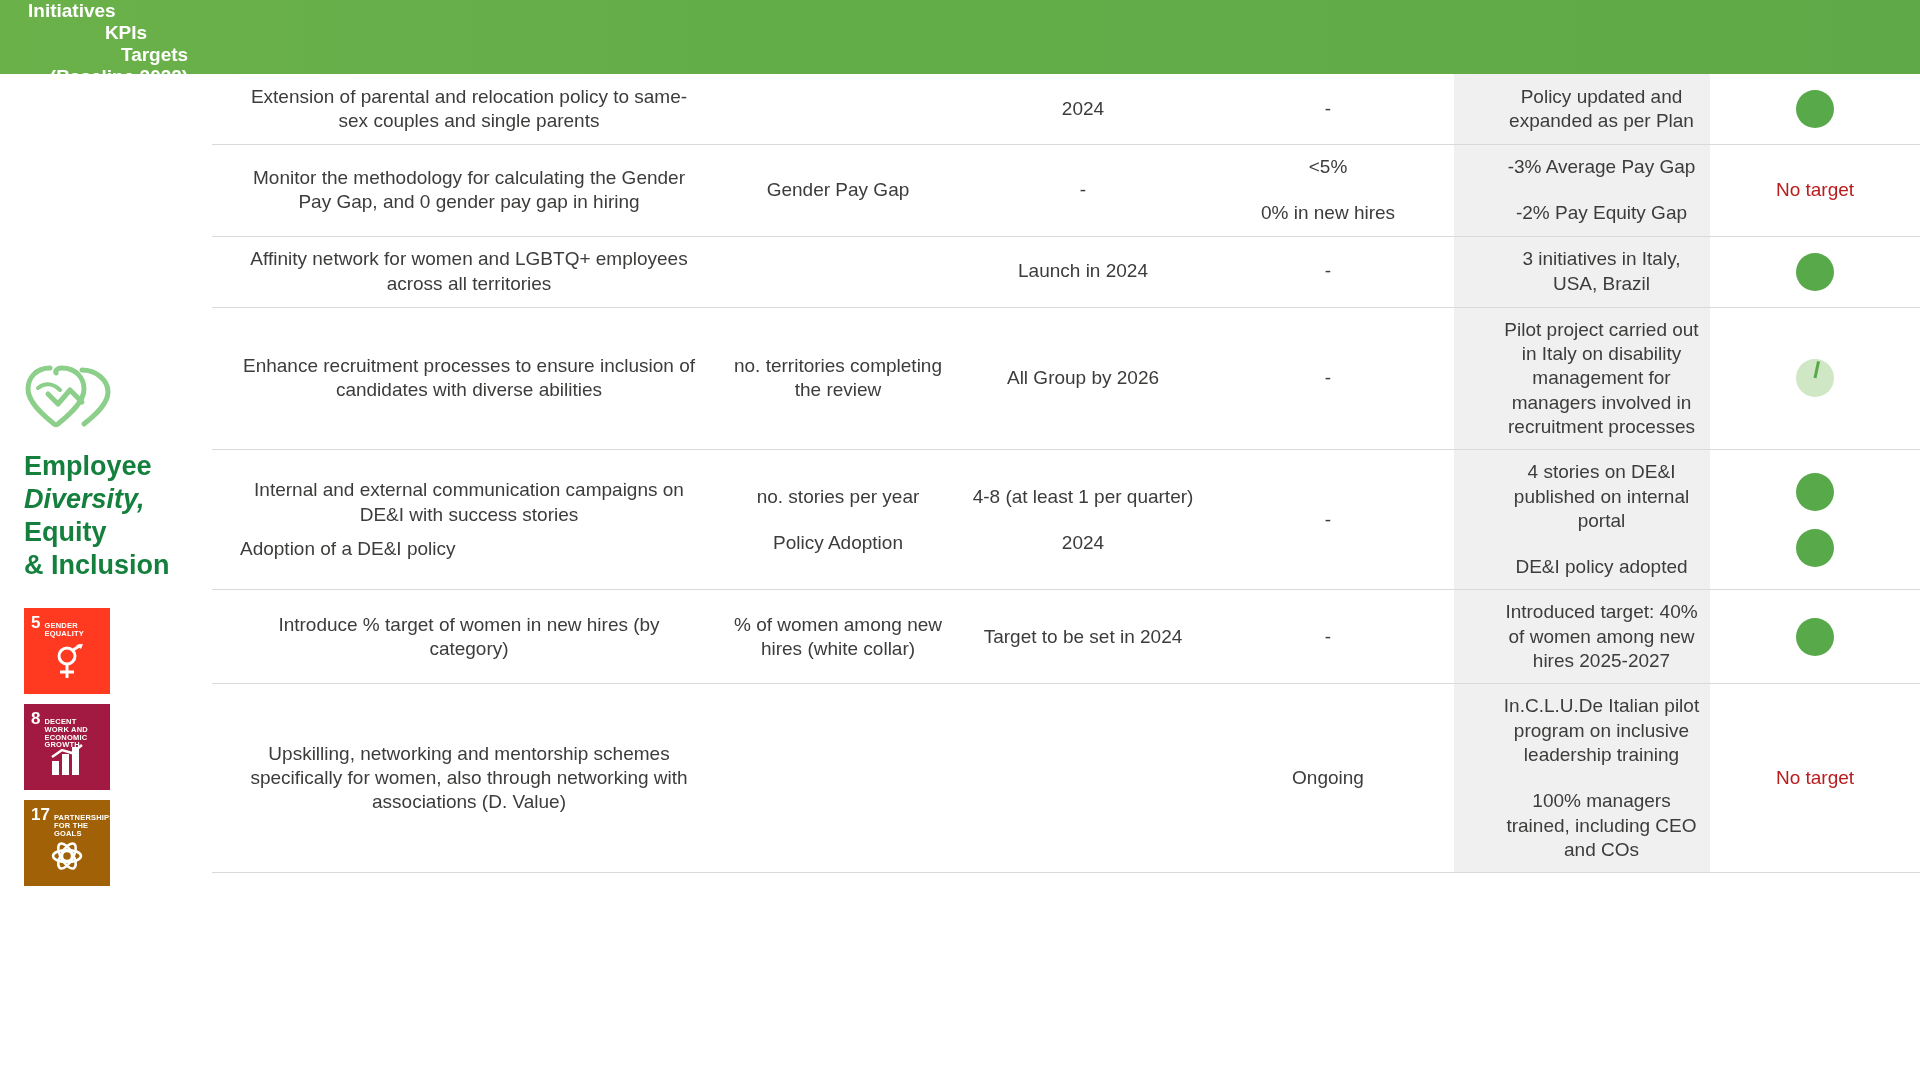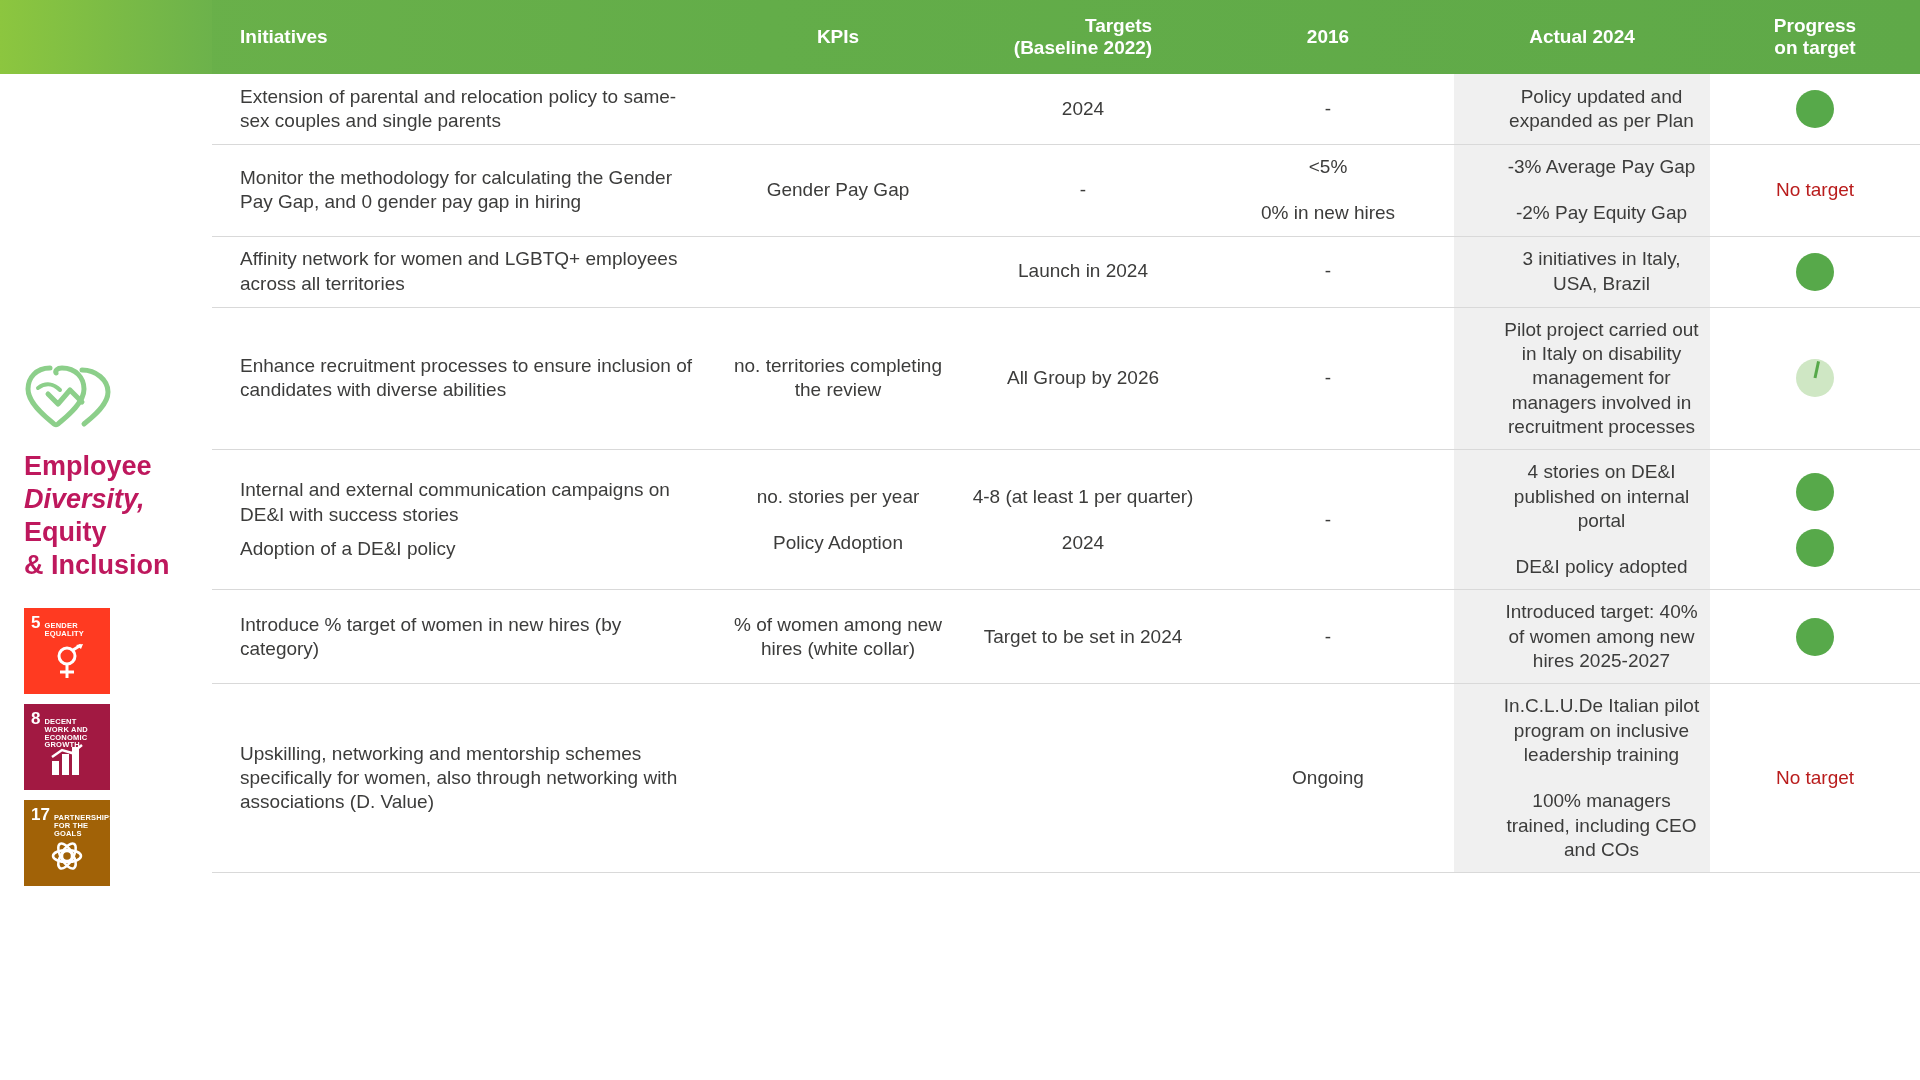"Initiatives" .header-row { flex-direction: none -> column }
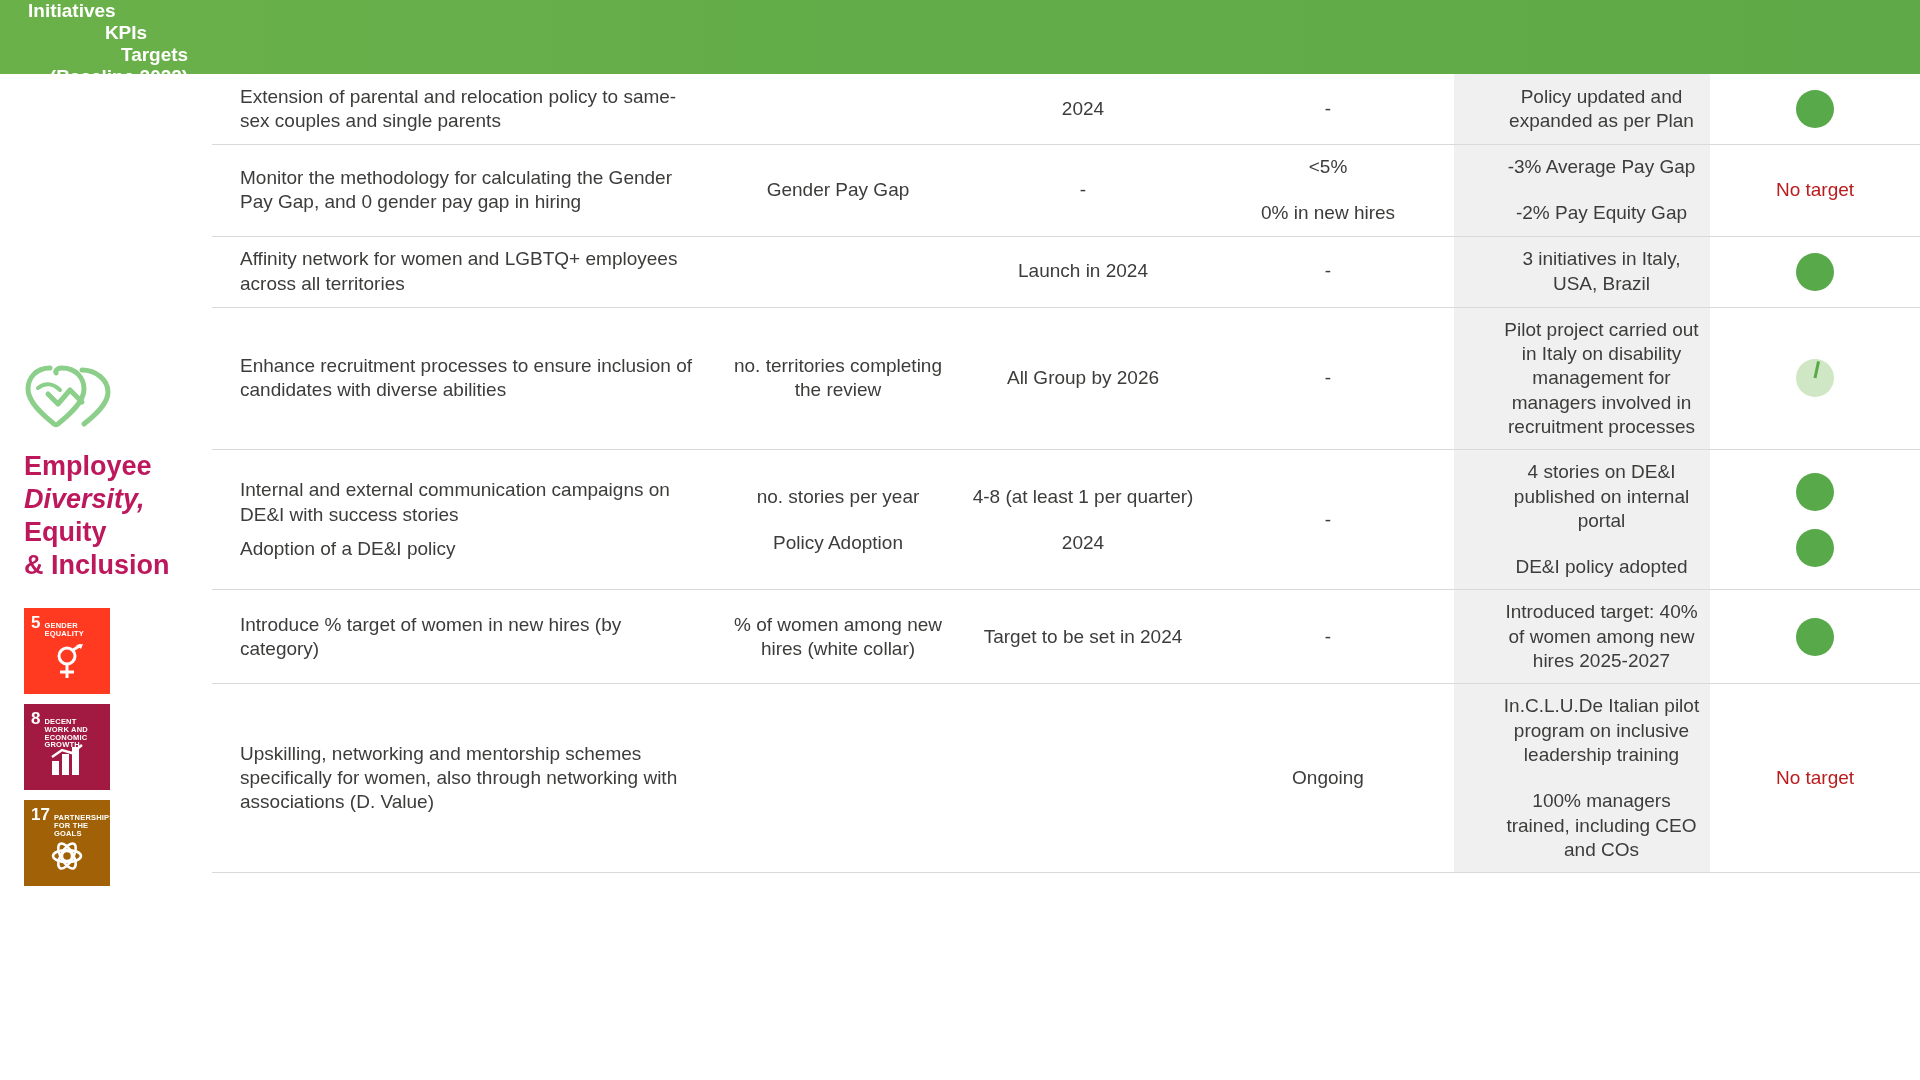"Extension of parental and relocation" .cell.init { text-align: left -> center }
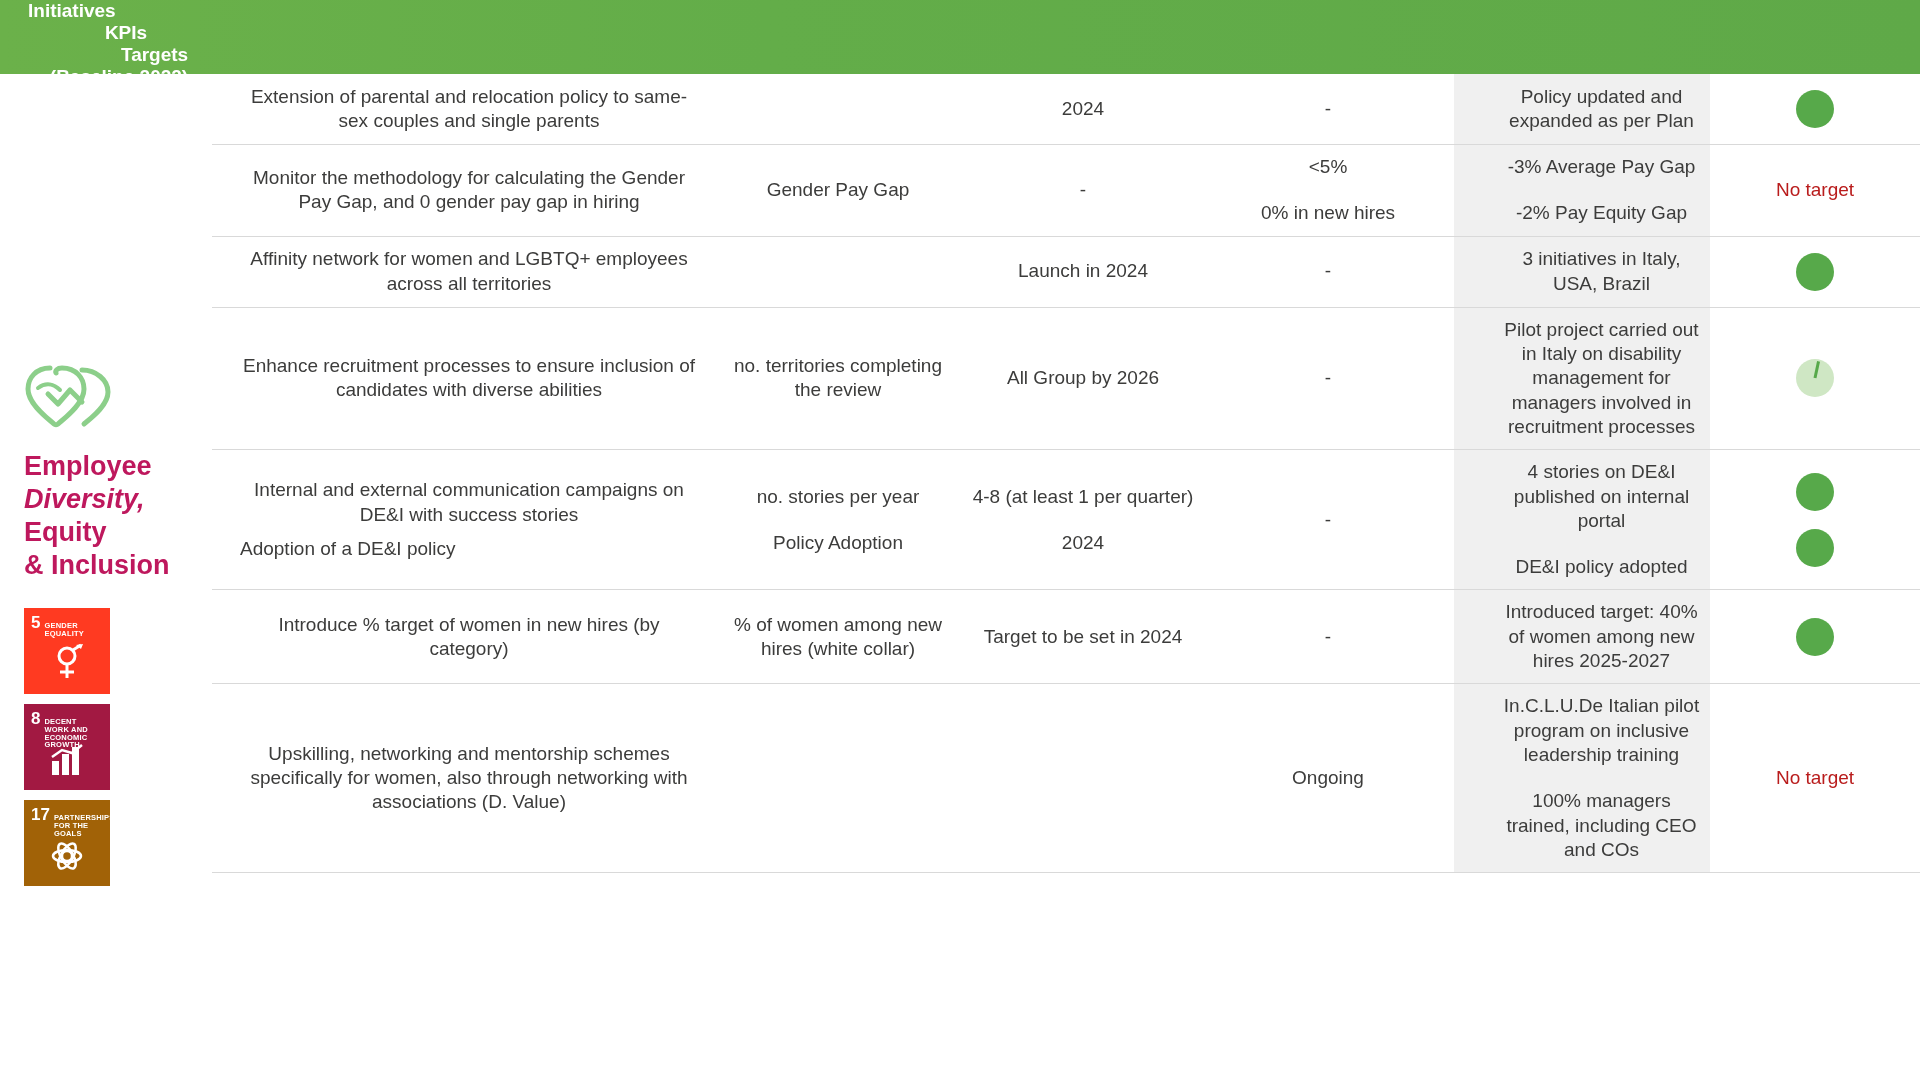"Employee" .pillar-title { color: #be185d -> #15803d }
